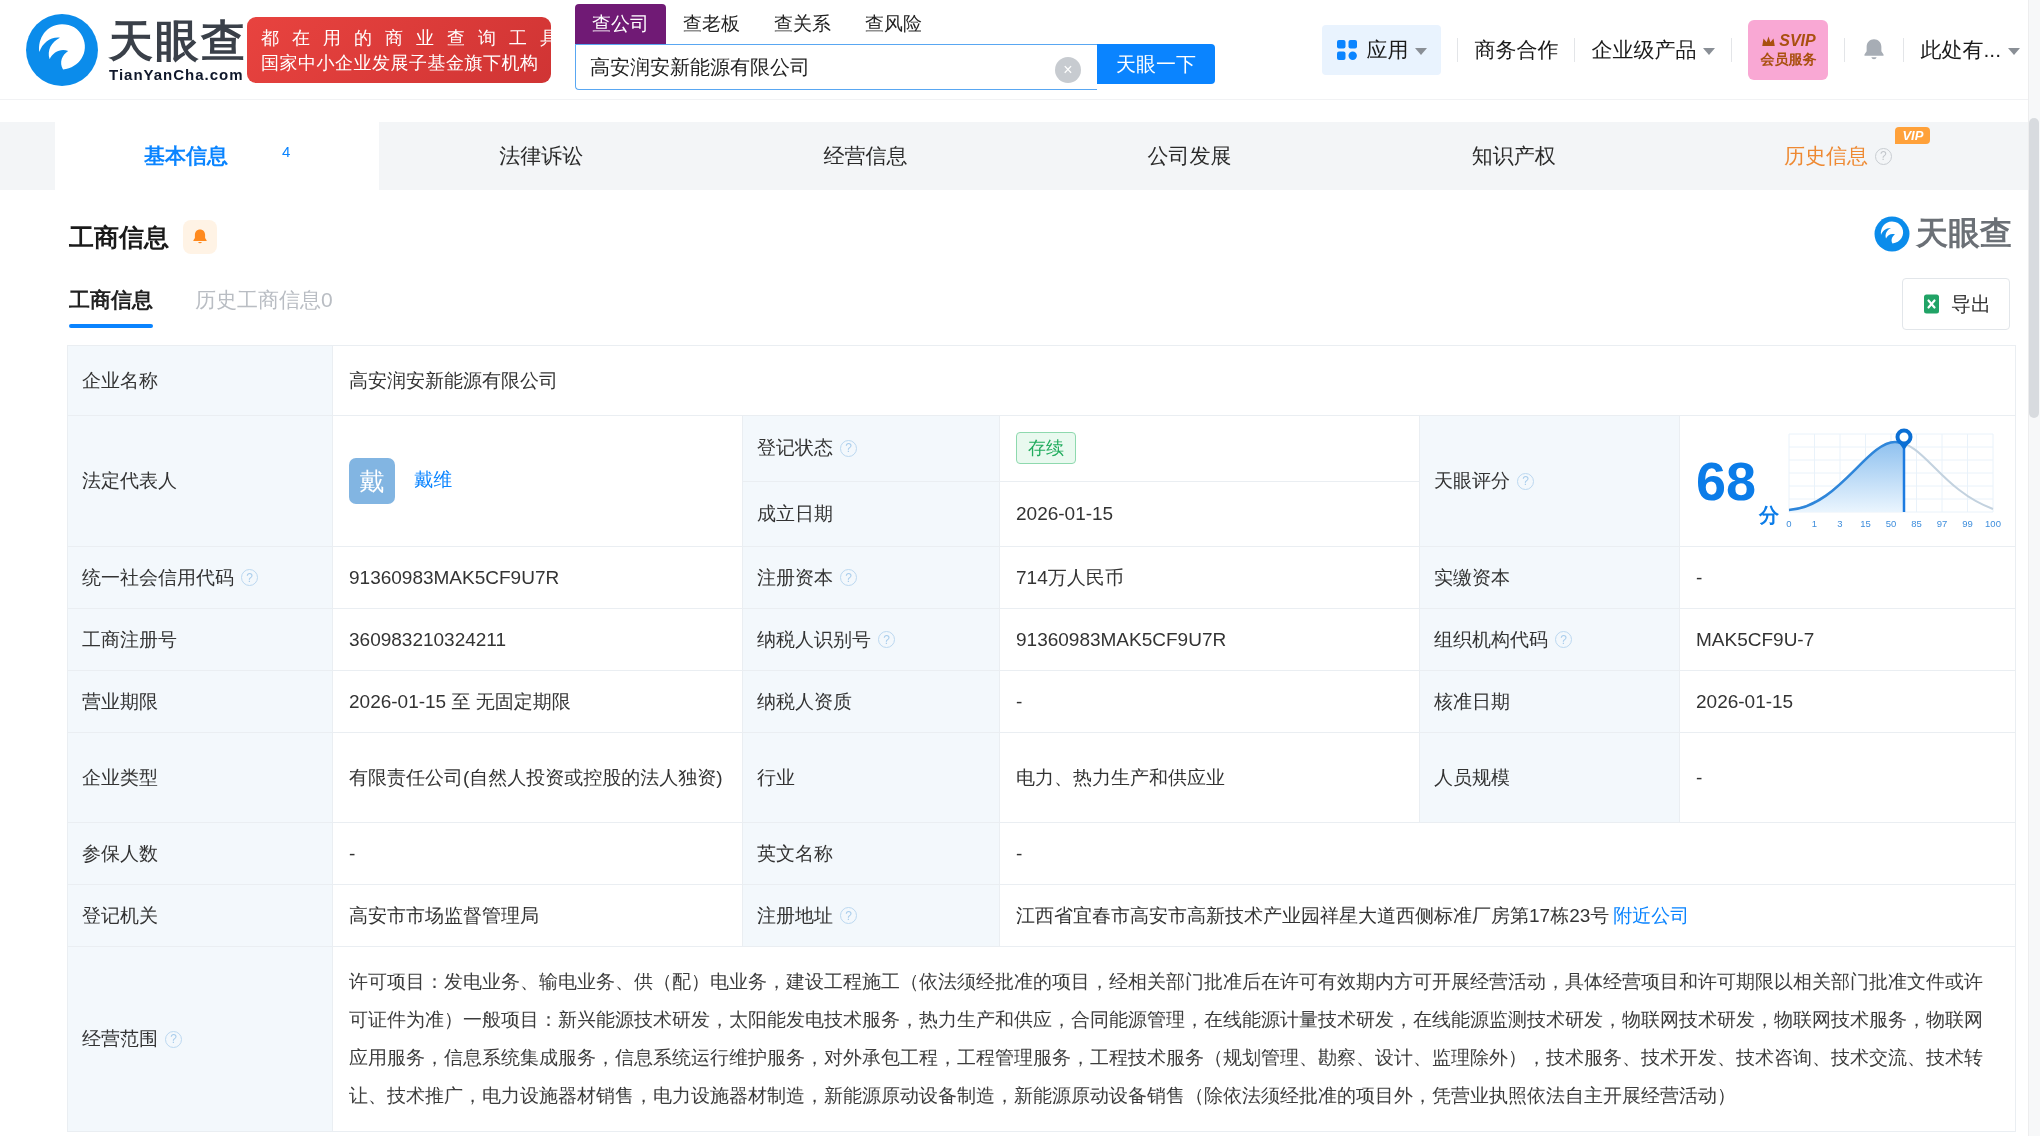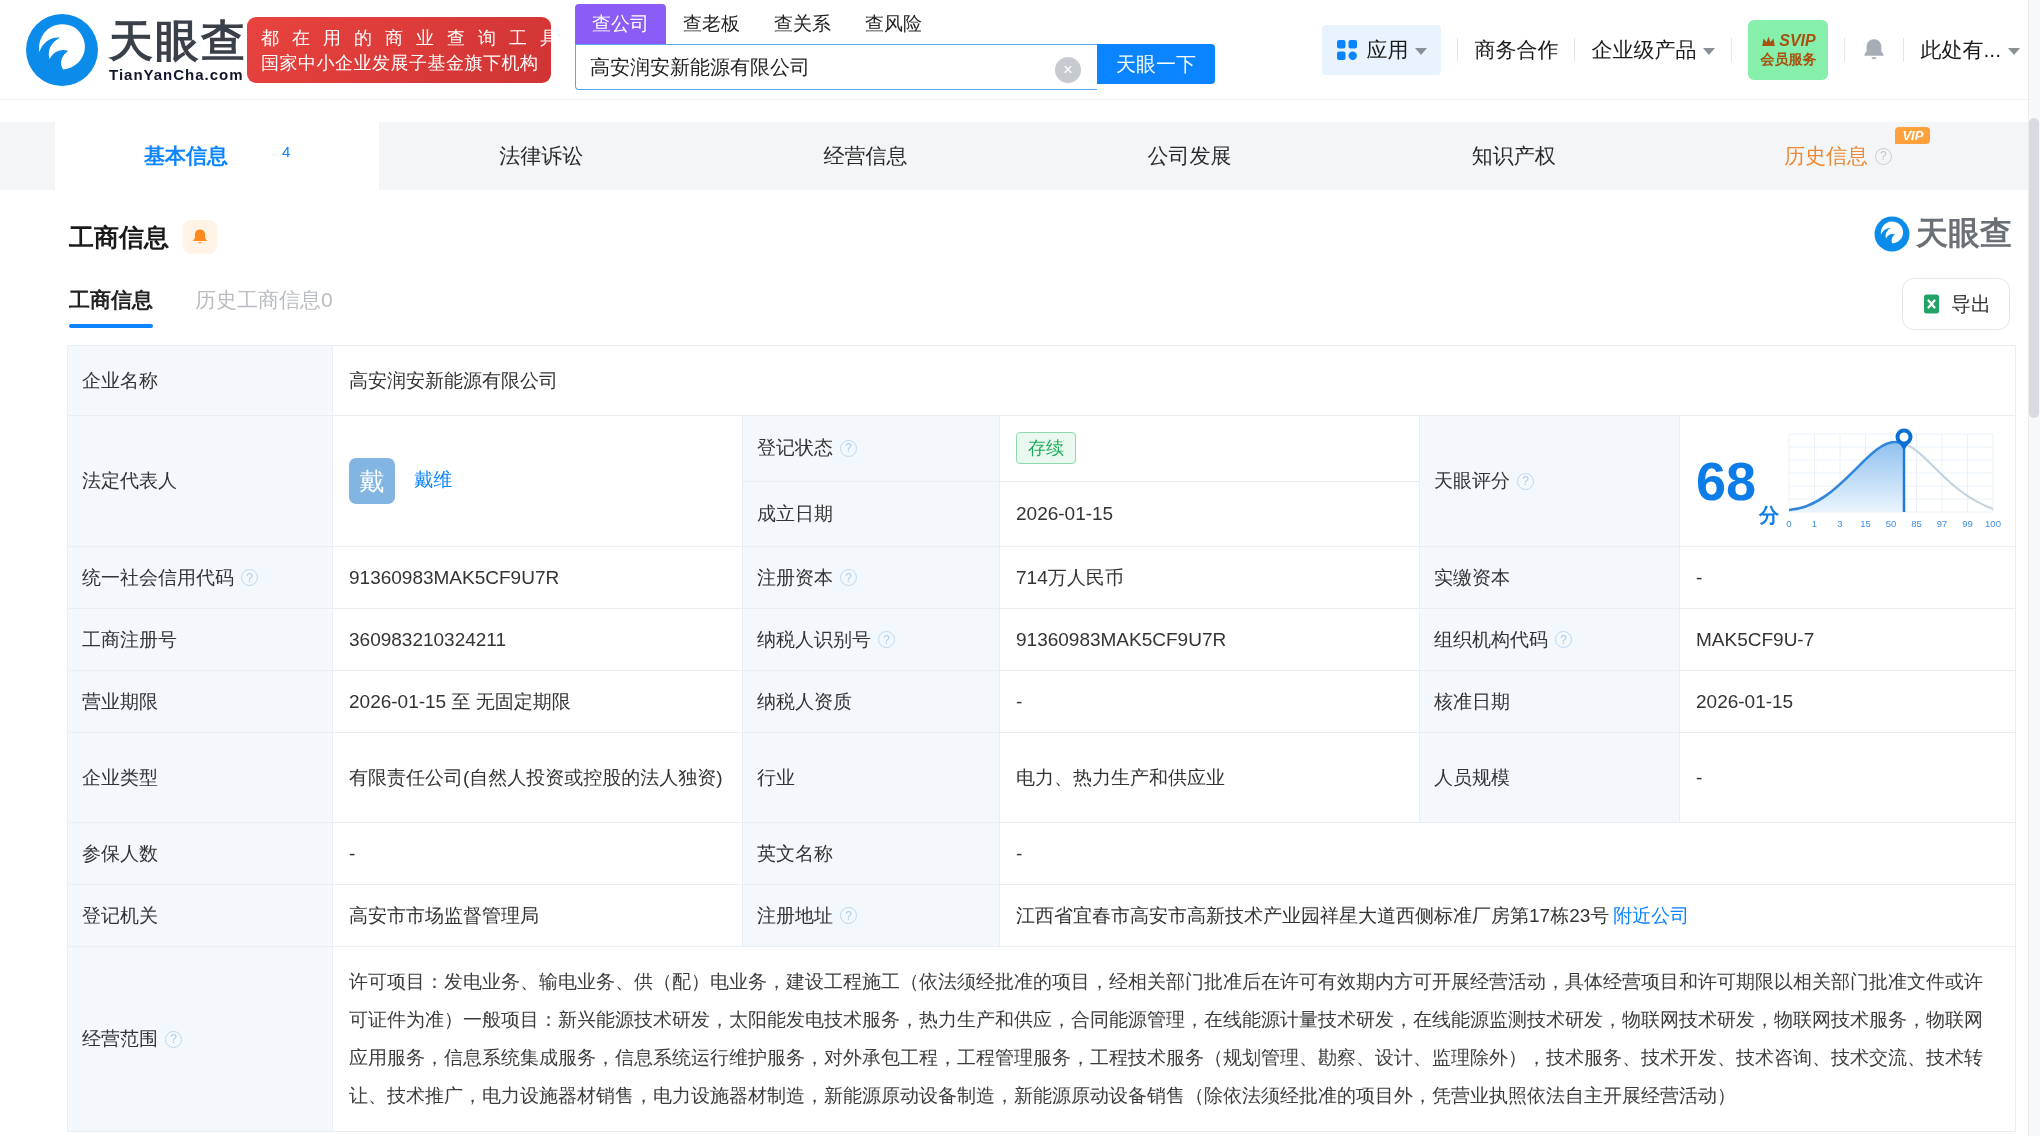"查公司" .search-tab.active { background: #8b5cf6 -> #701a75 }
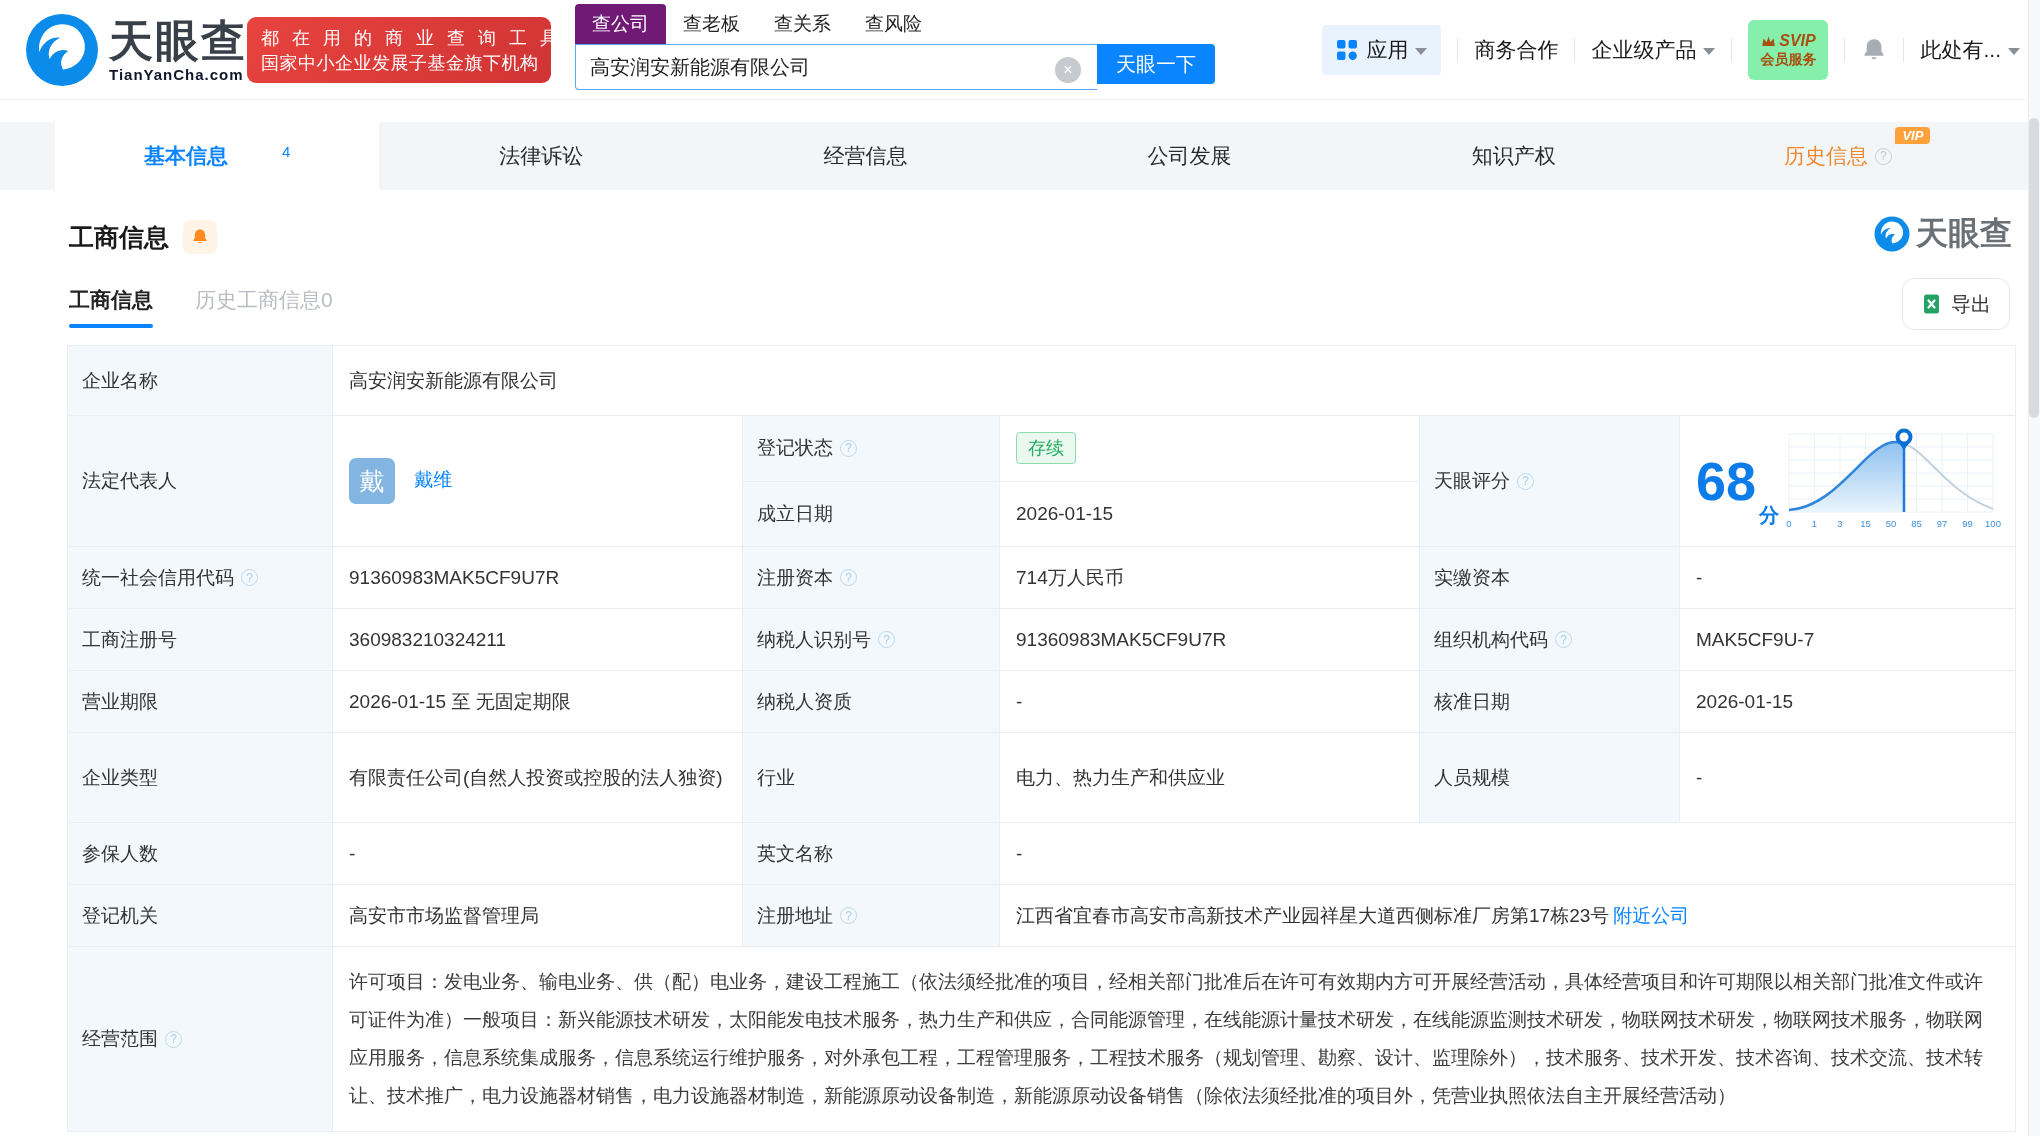"SVIP" .svip { background: #86efac -> #f9a8d4 }
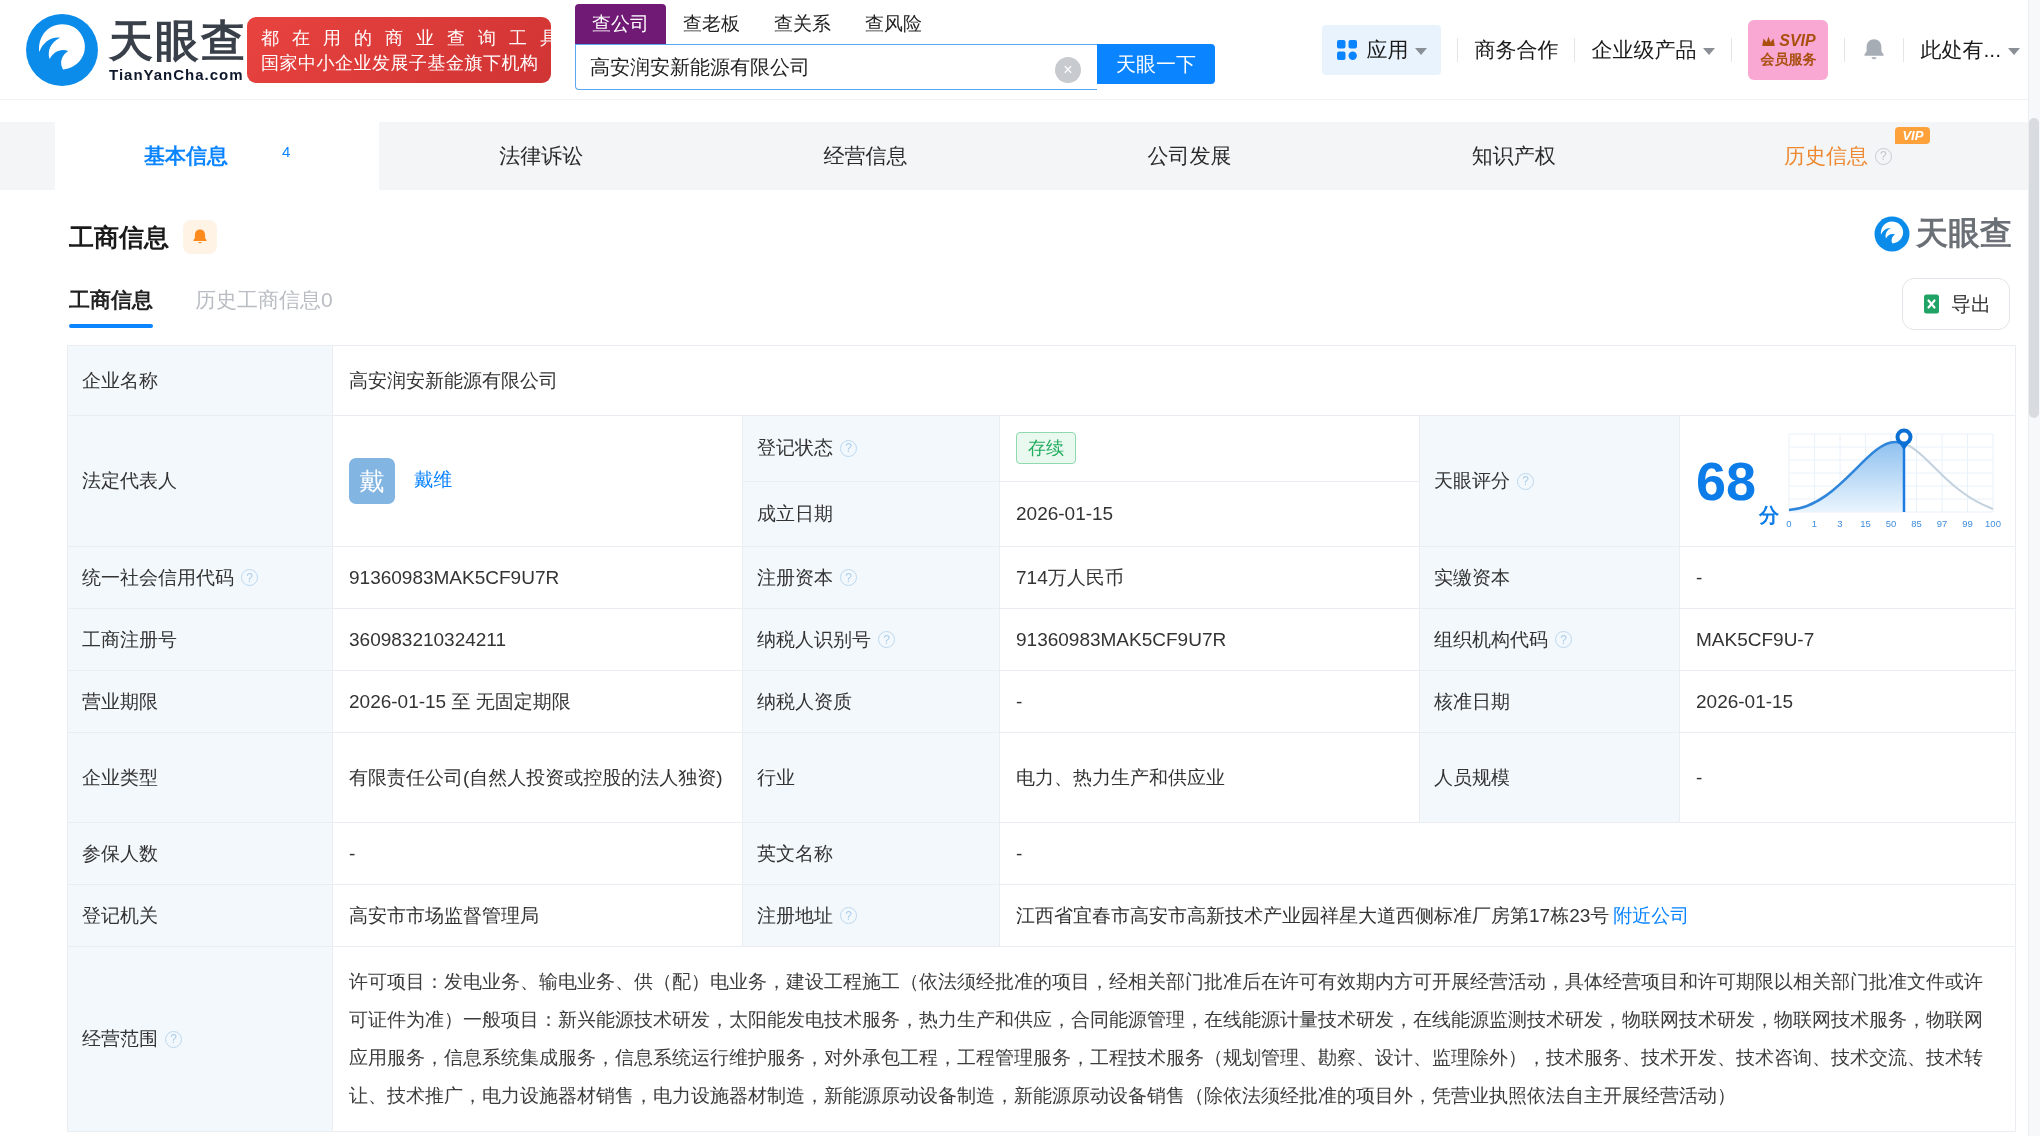"导出" .export-btn { border-radius: 12px -> 4px }
